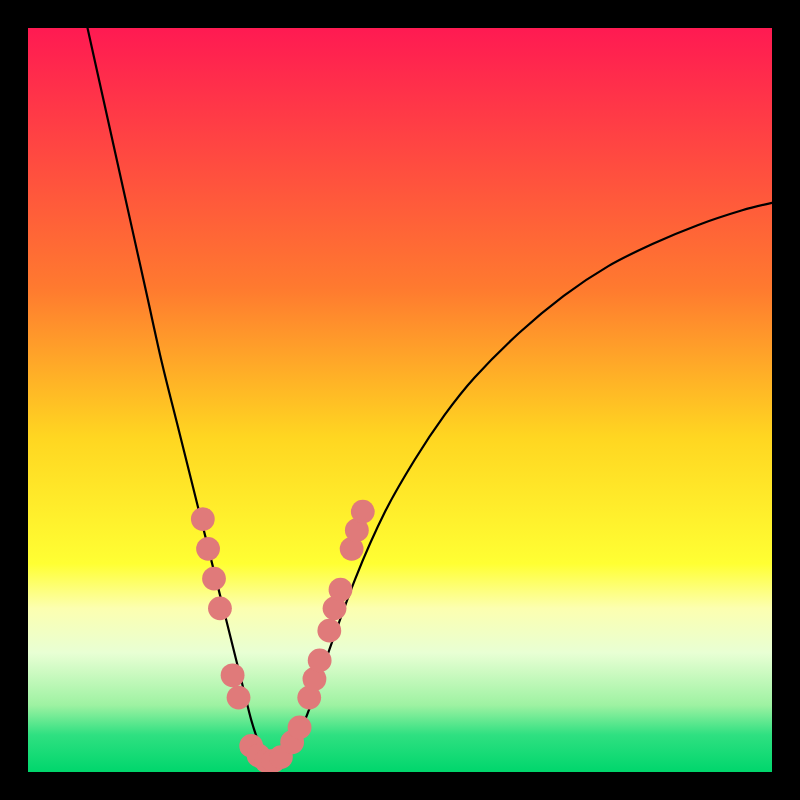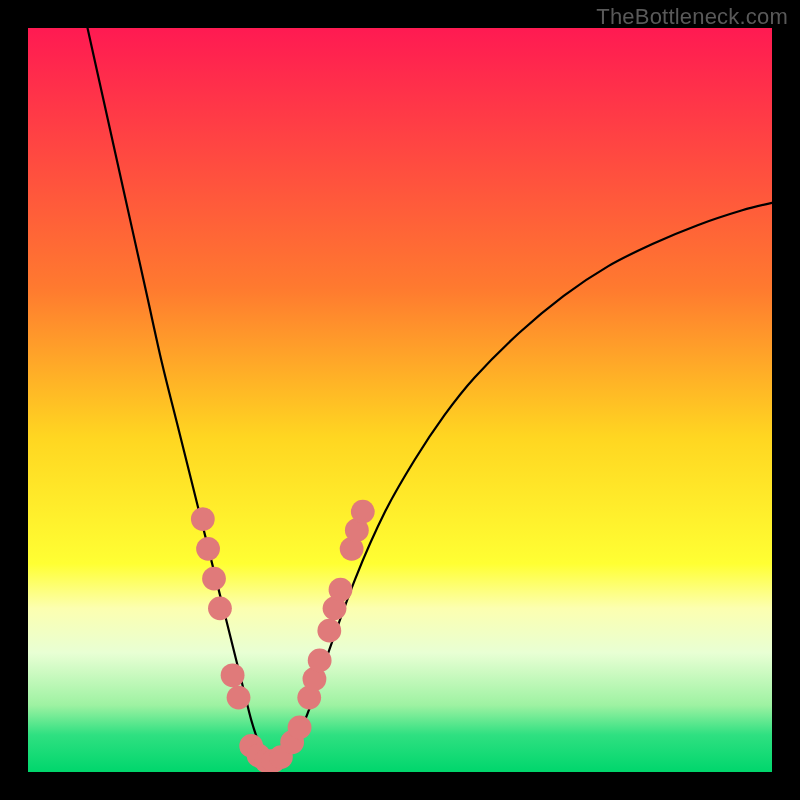"TheBottleneck.com" div.watermark { html: <div>TheBottleneck.com</div> -> none }
